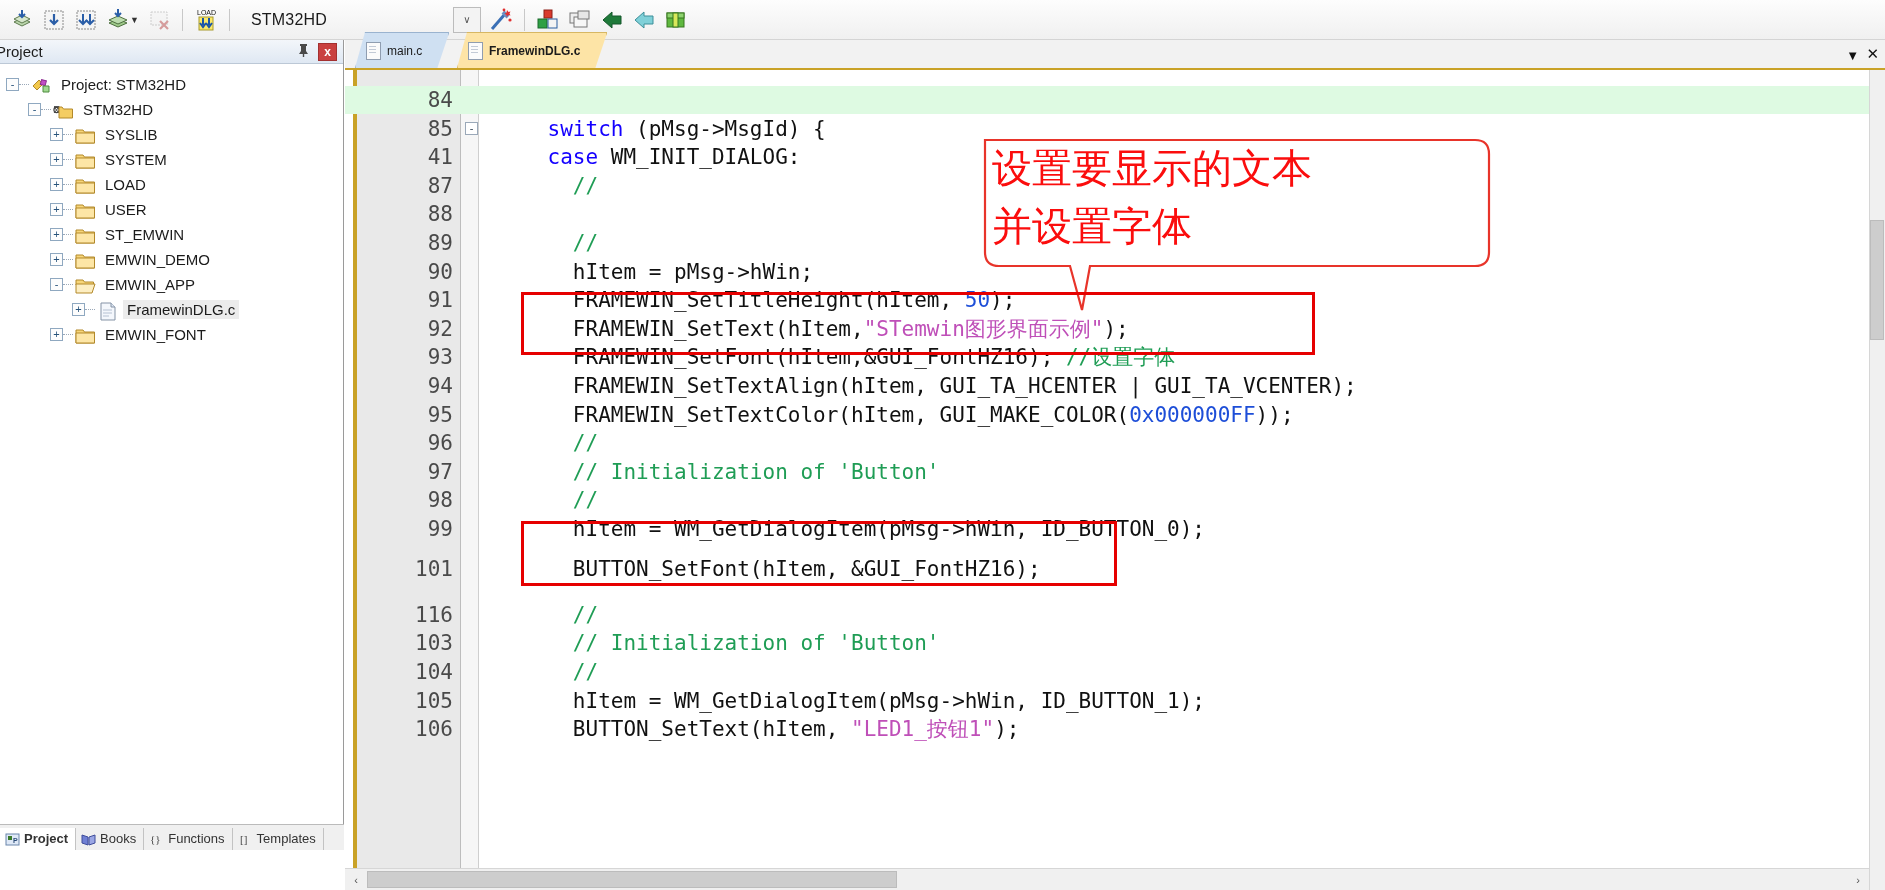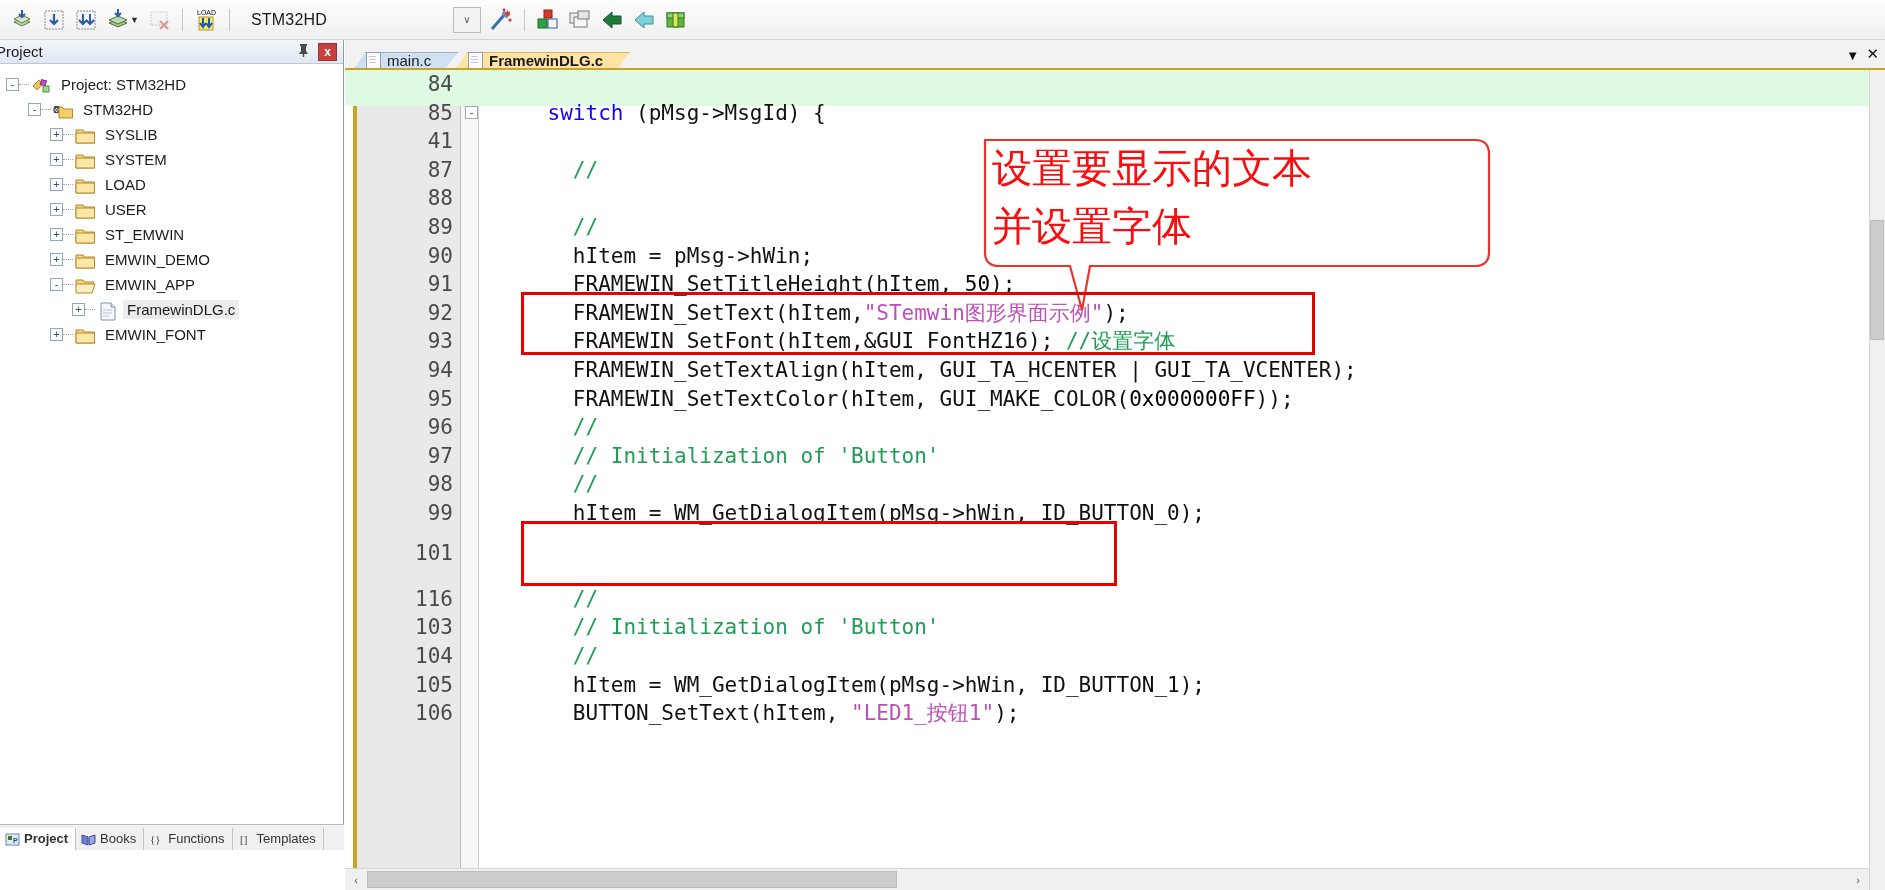"main.c" .doctab { font-size: 15px -> 12px; height: 16px -> 36px }
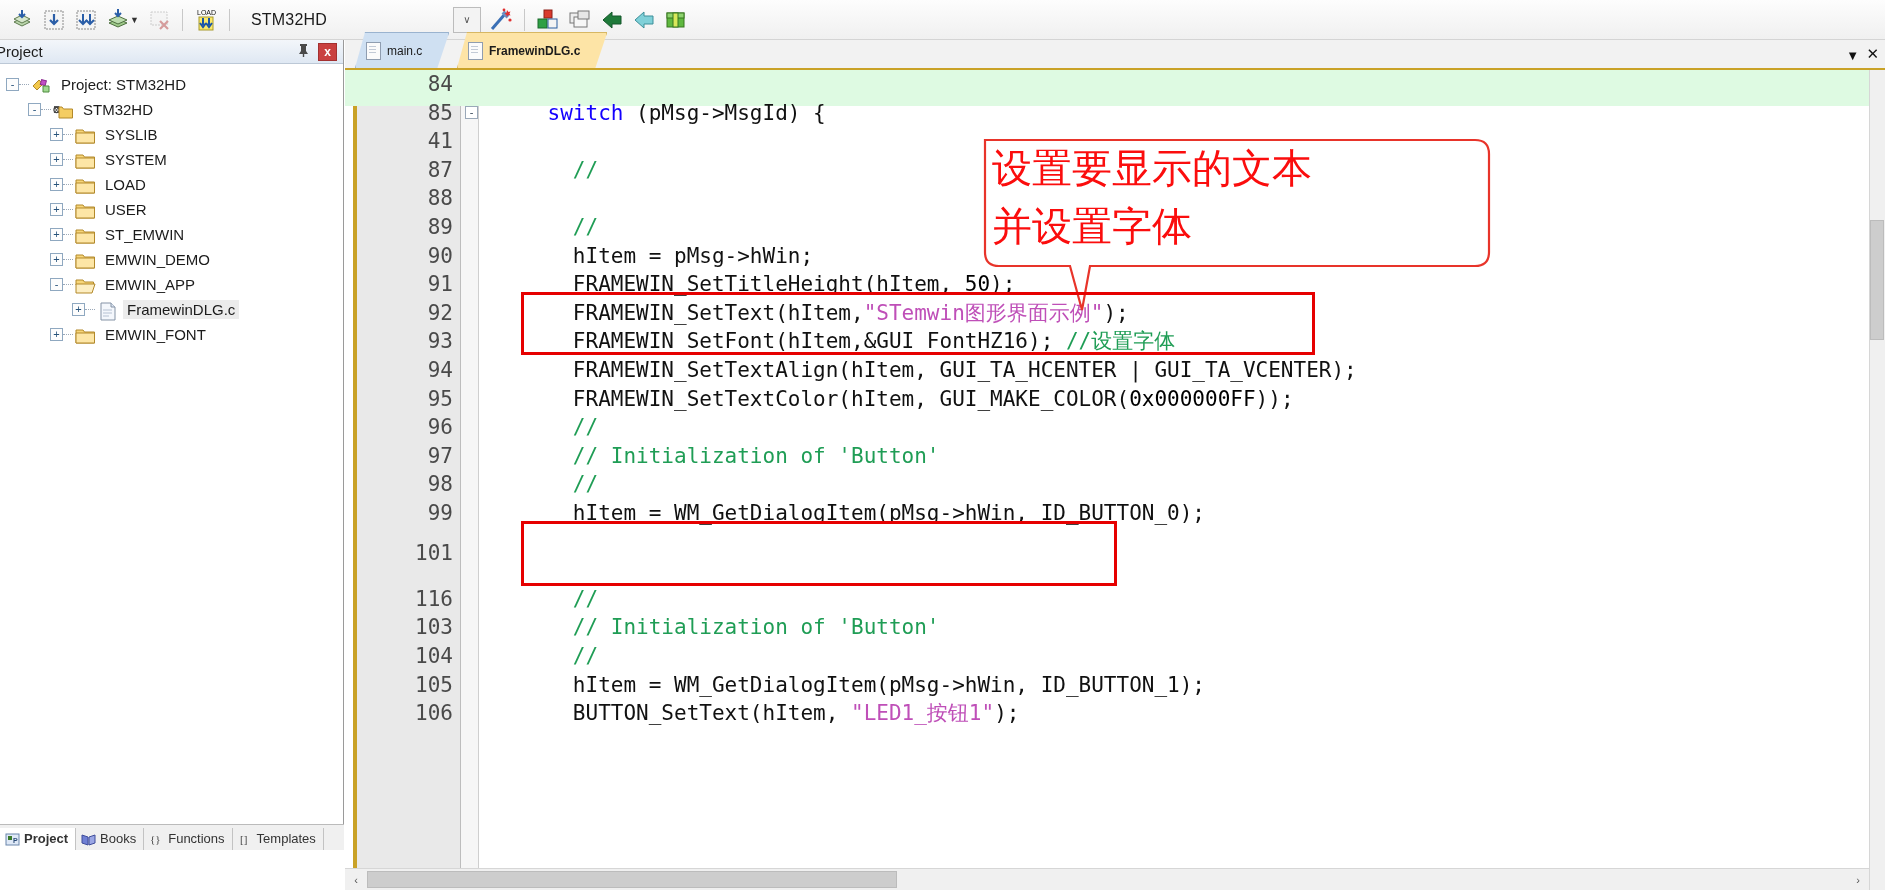"84" .line { height: 36px -> 28px; margin-top: none -> 16px }
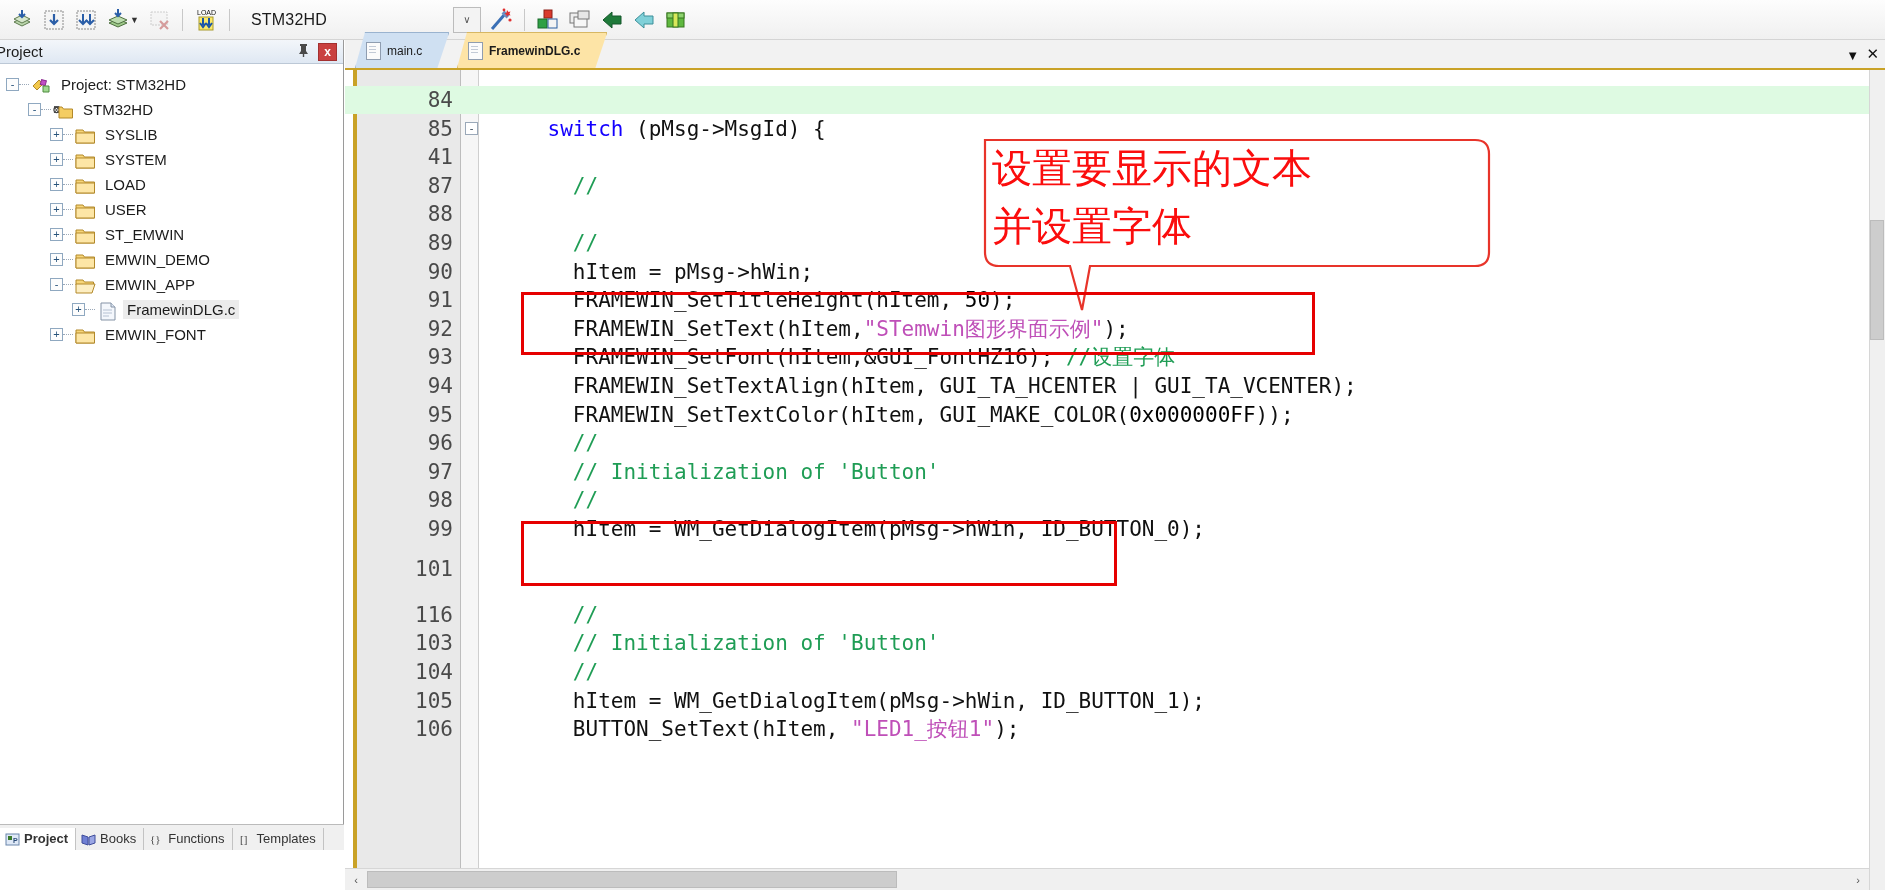"case WM_INIT_DIALOG:" span.code { html: none -> <span><span> </span><span>case</span><span> WM_INIT_DIALOG:</span></span> }
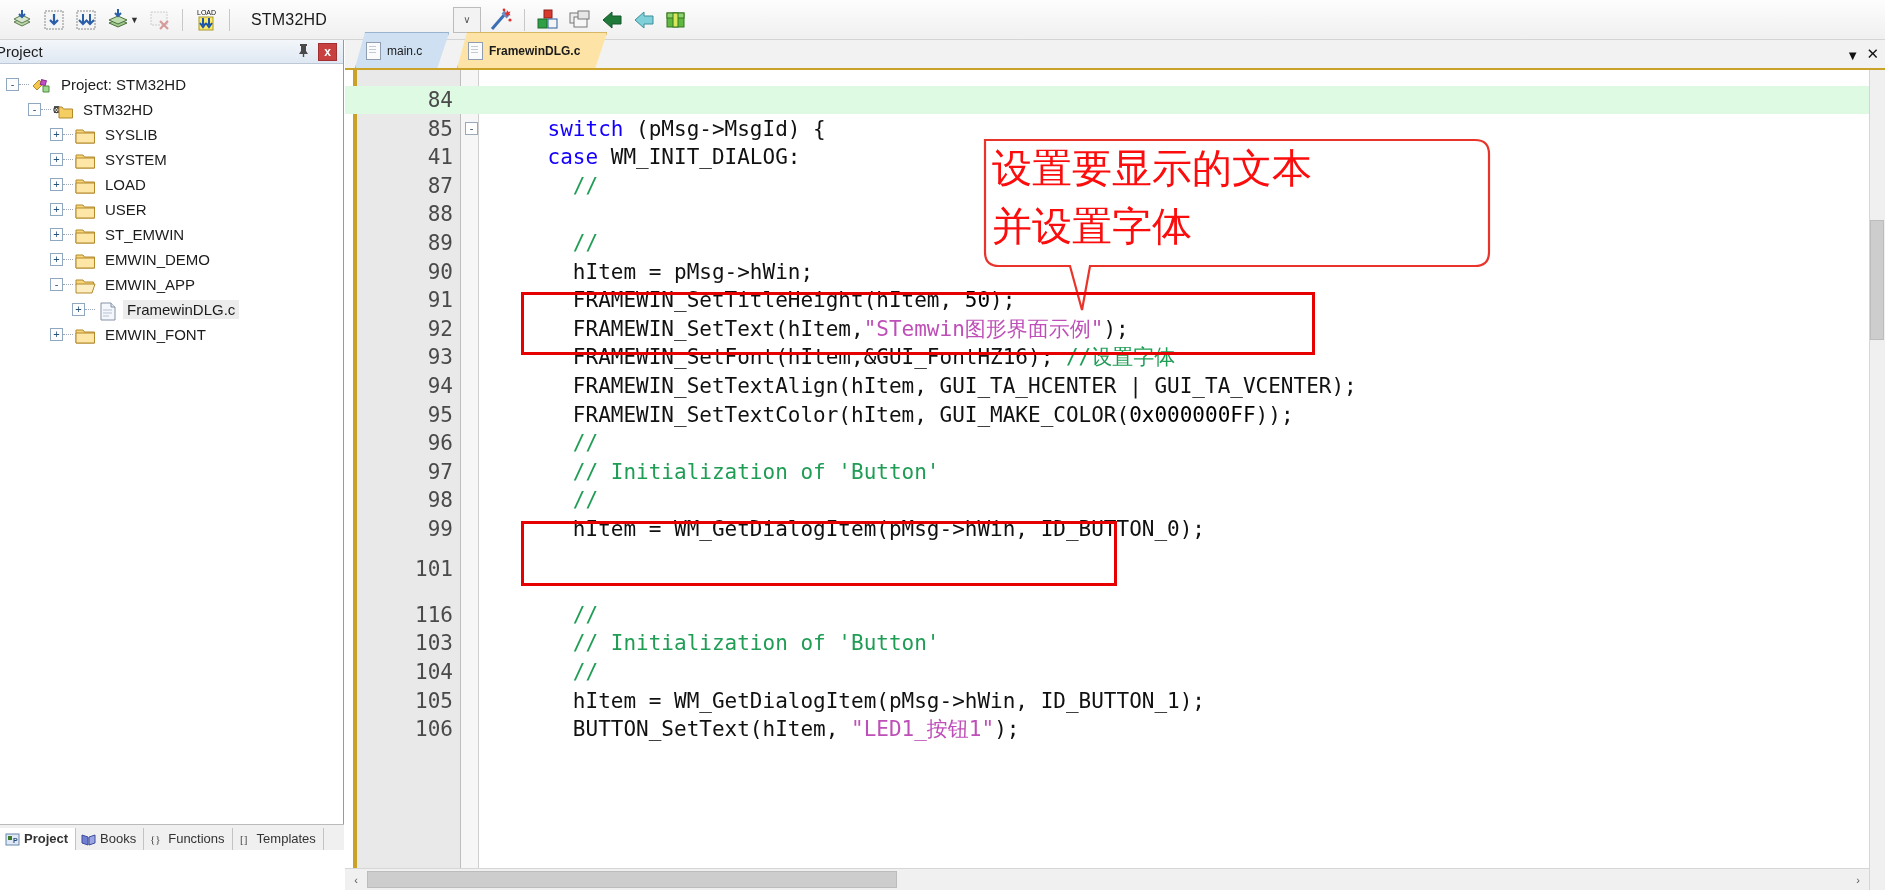"50" .num2 { color: #000000 -> #1d4ed8 }
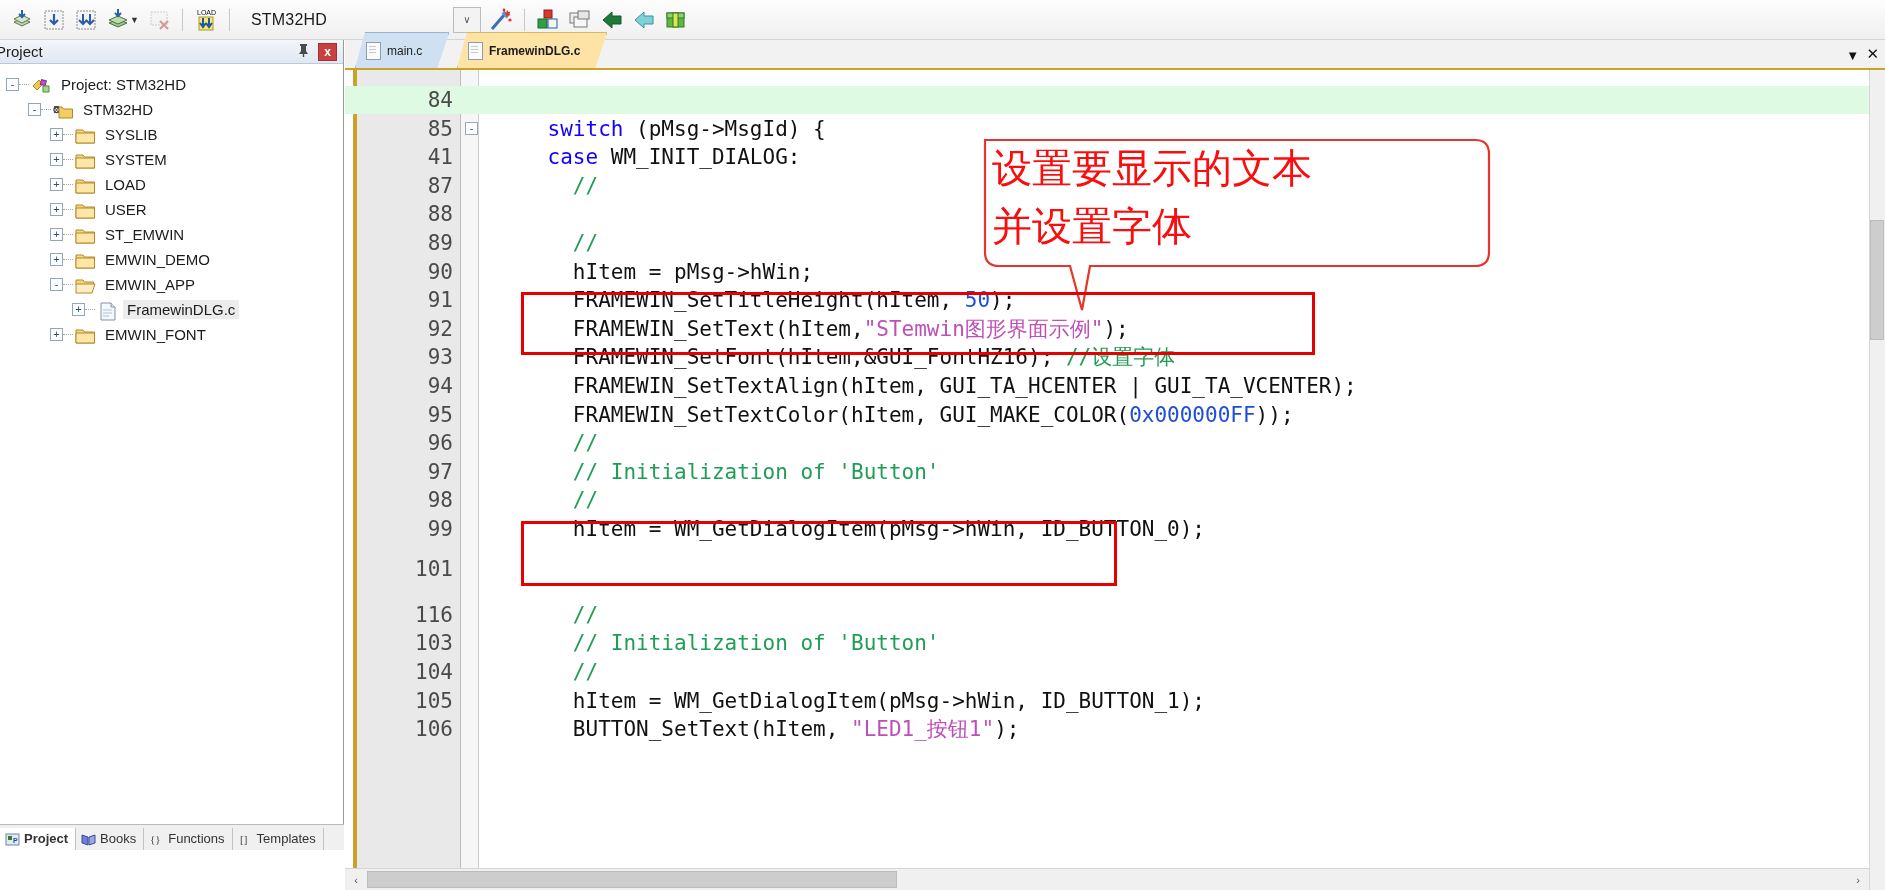"BUTTON_SetFont(hItem, &GUI_FontHZ16);" span.code { html: none -> <span><span> BUTTON_SetFont(hItem, &amp;GUI_FontHZ16);</span></span> }
